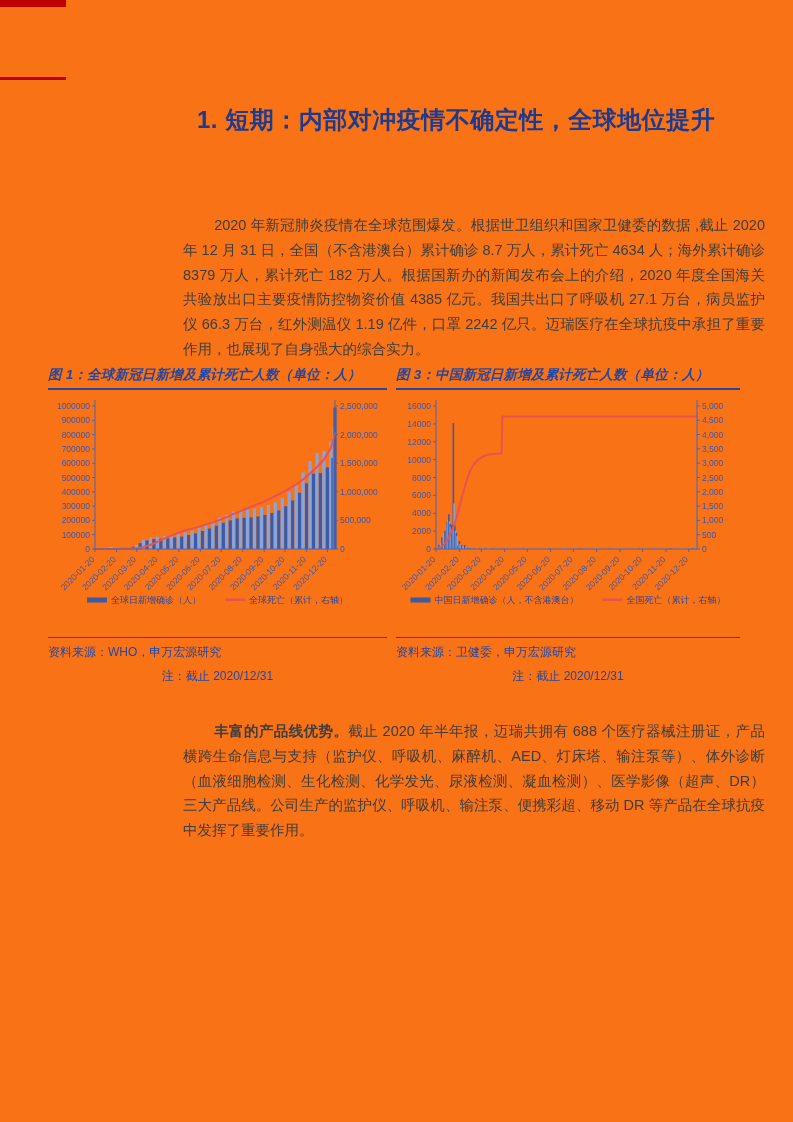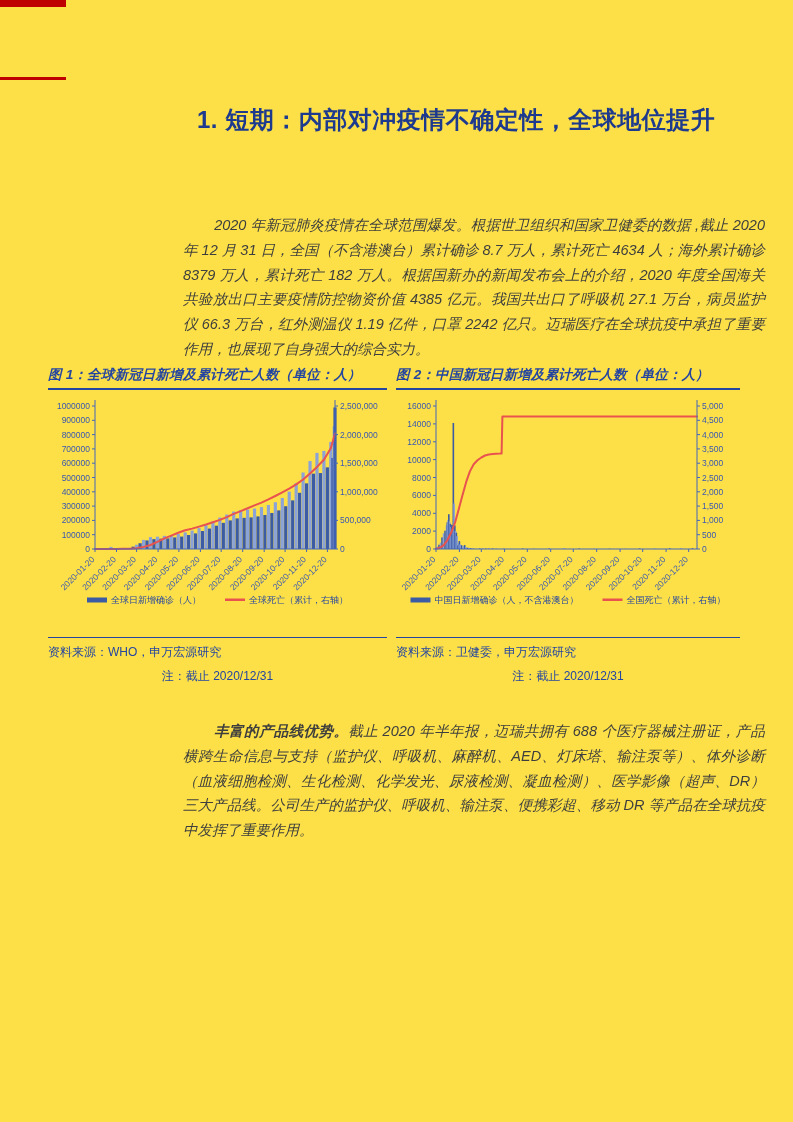"1. 短期：内部对冲疫情不确定性，全球地位提升" .page { background: #fde047 -> #f97316 }
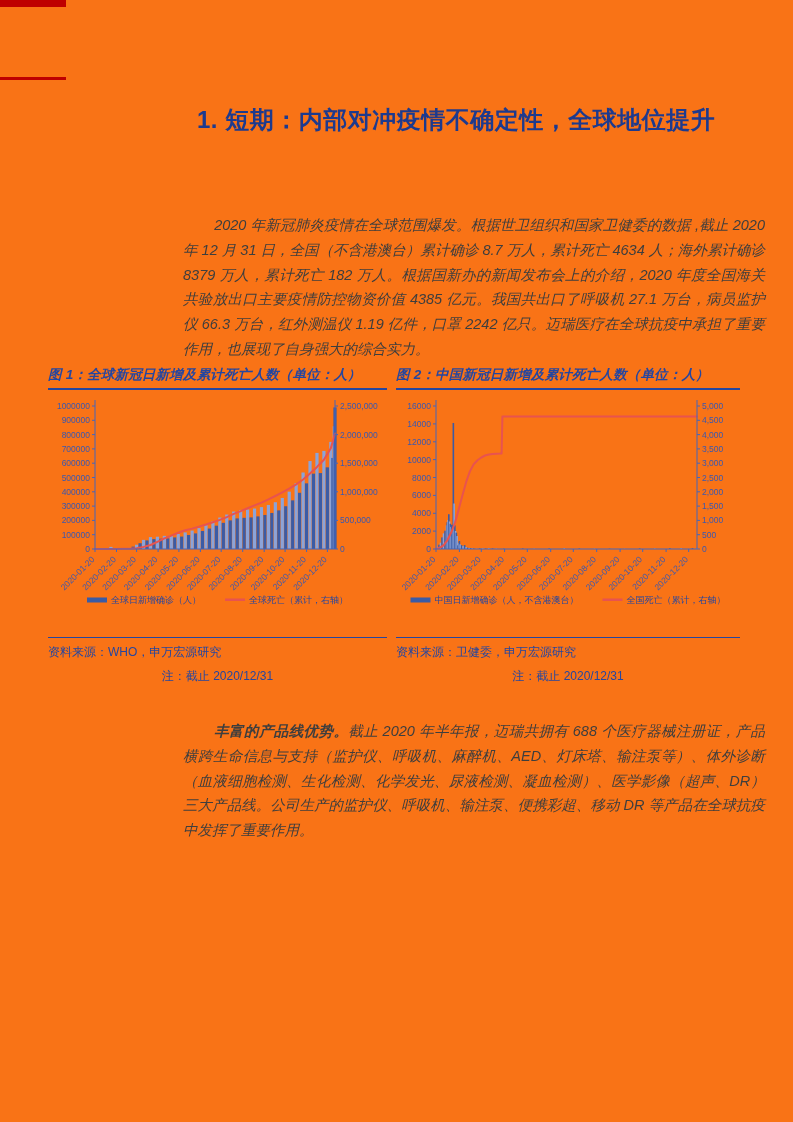"2020 年新冠肺炎疫情在全球范围爆发。根据世卫组织和国家卫健委的数据 ,截止" .body-par { font-style: italic -> none }
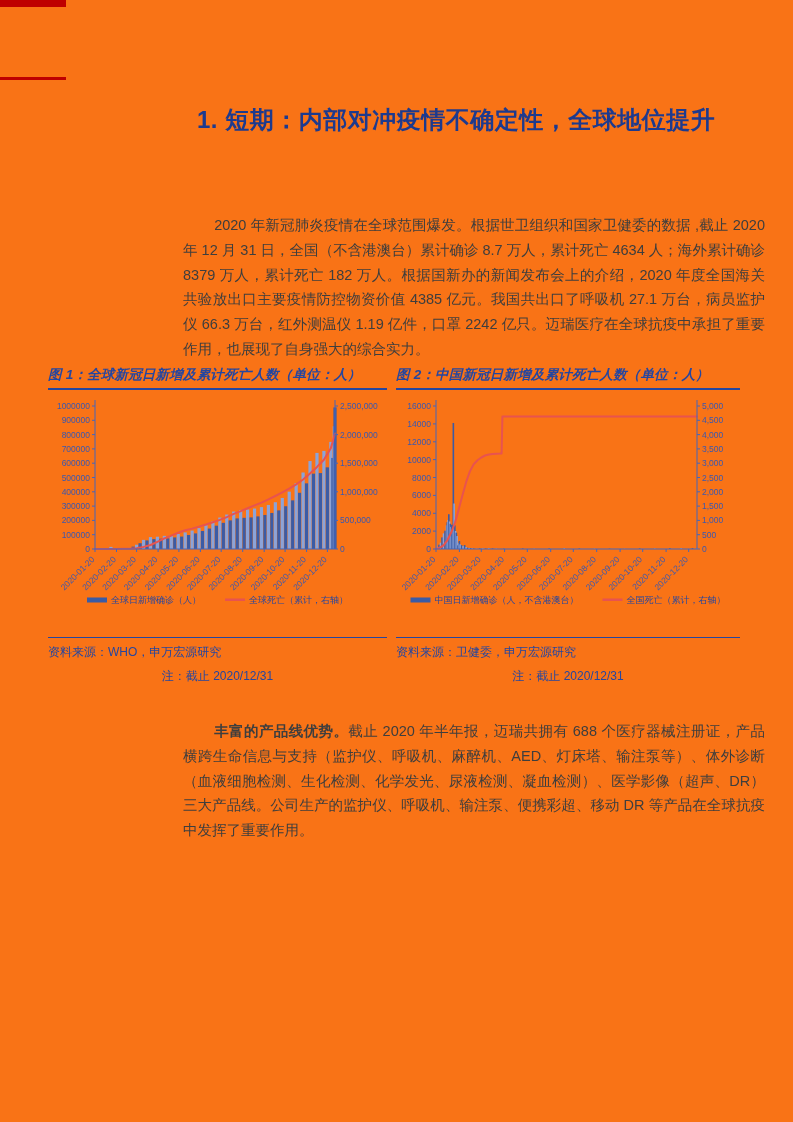"图 2：中国新冠日新增及累计死亡人数（单位：人）" div.fig-title { text: 2 -> 3 }
